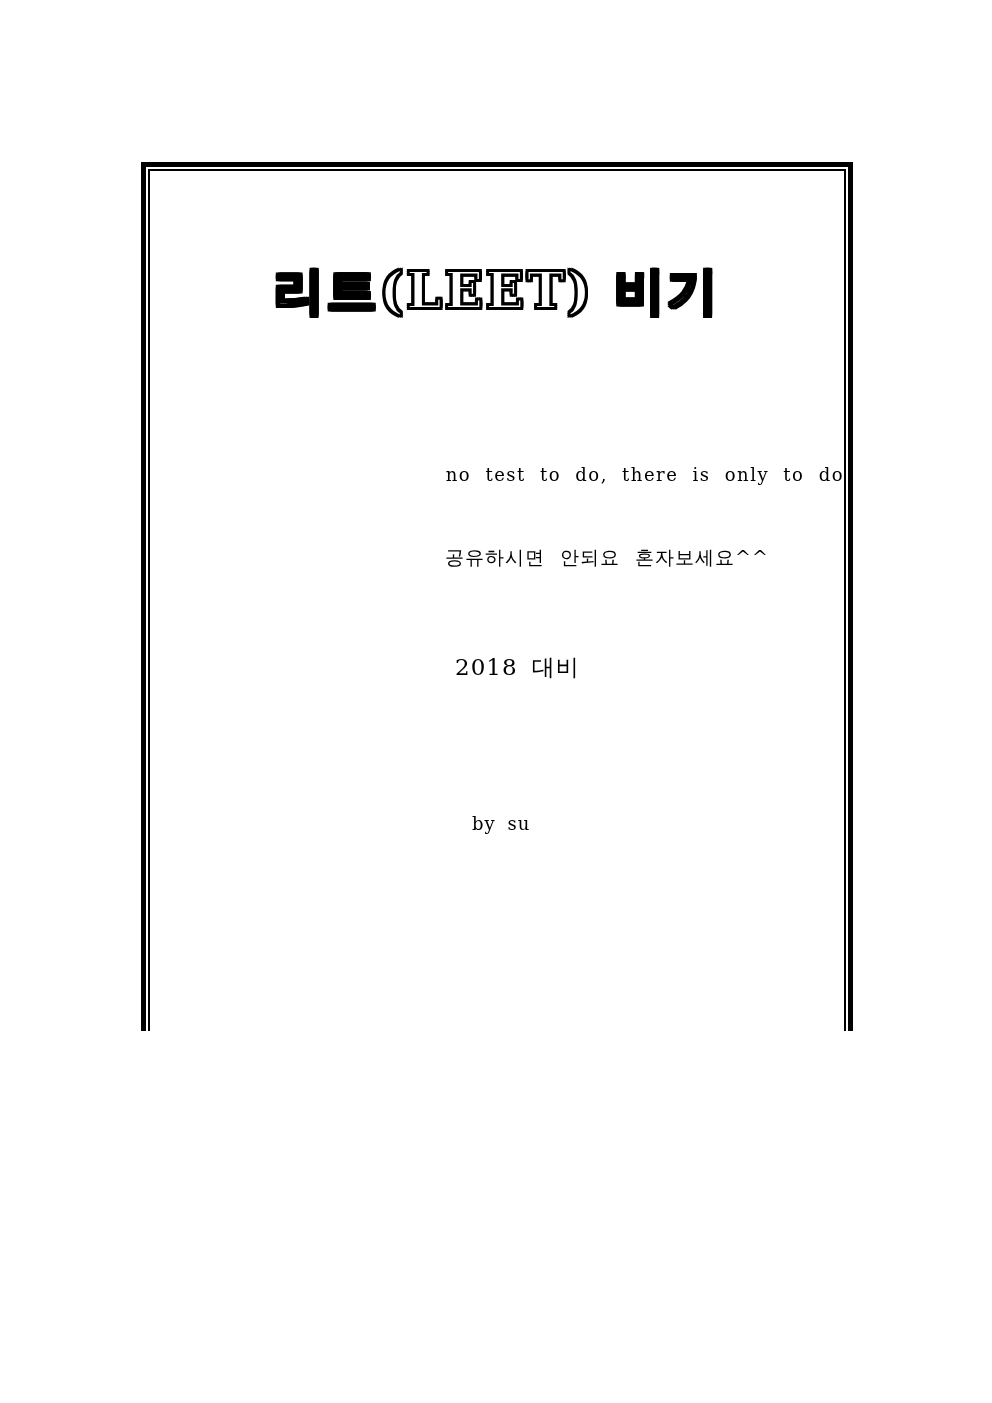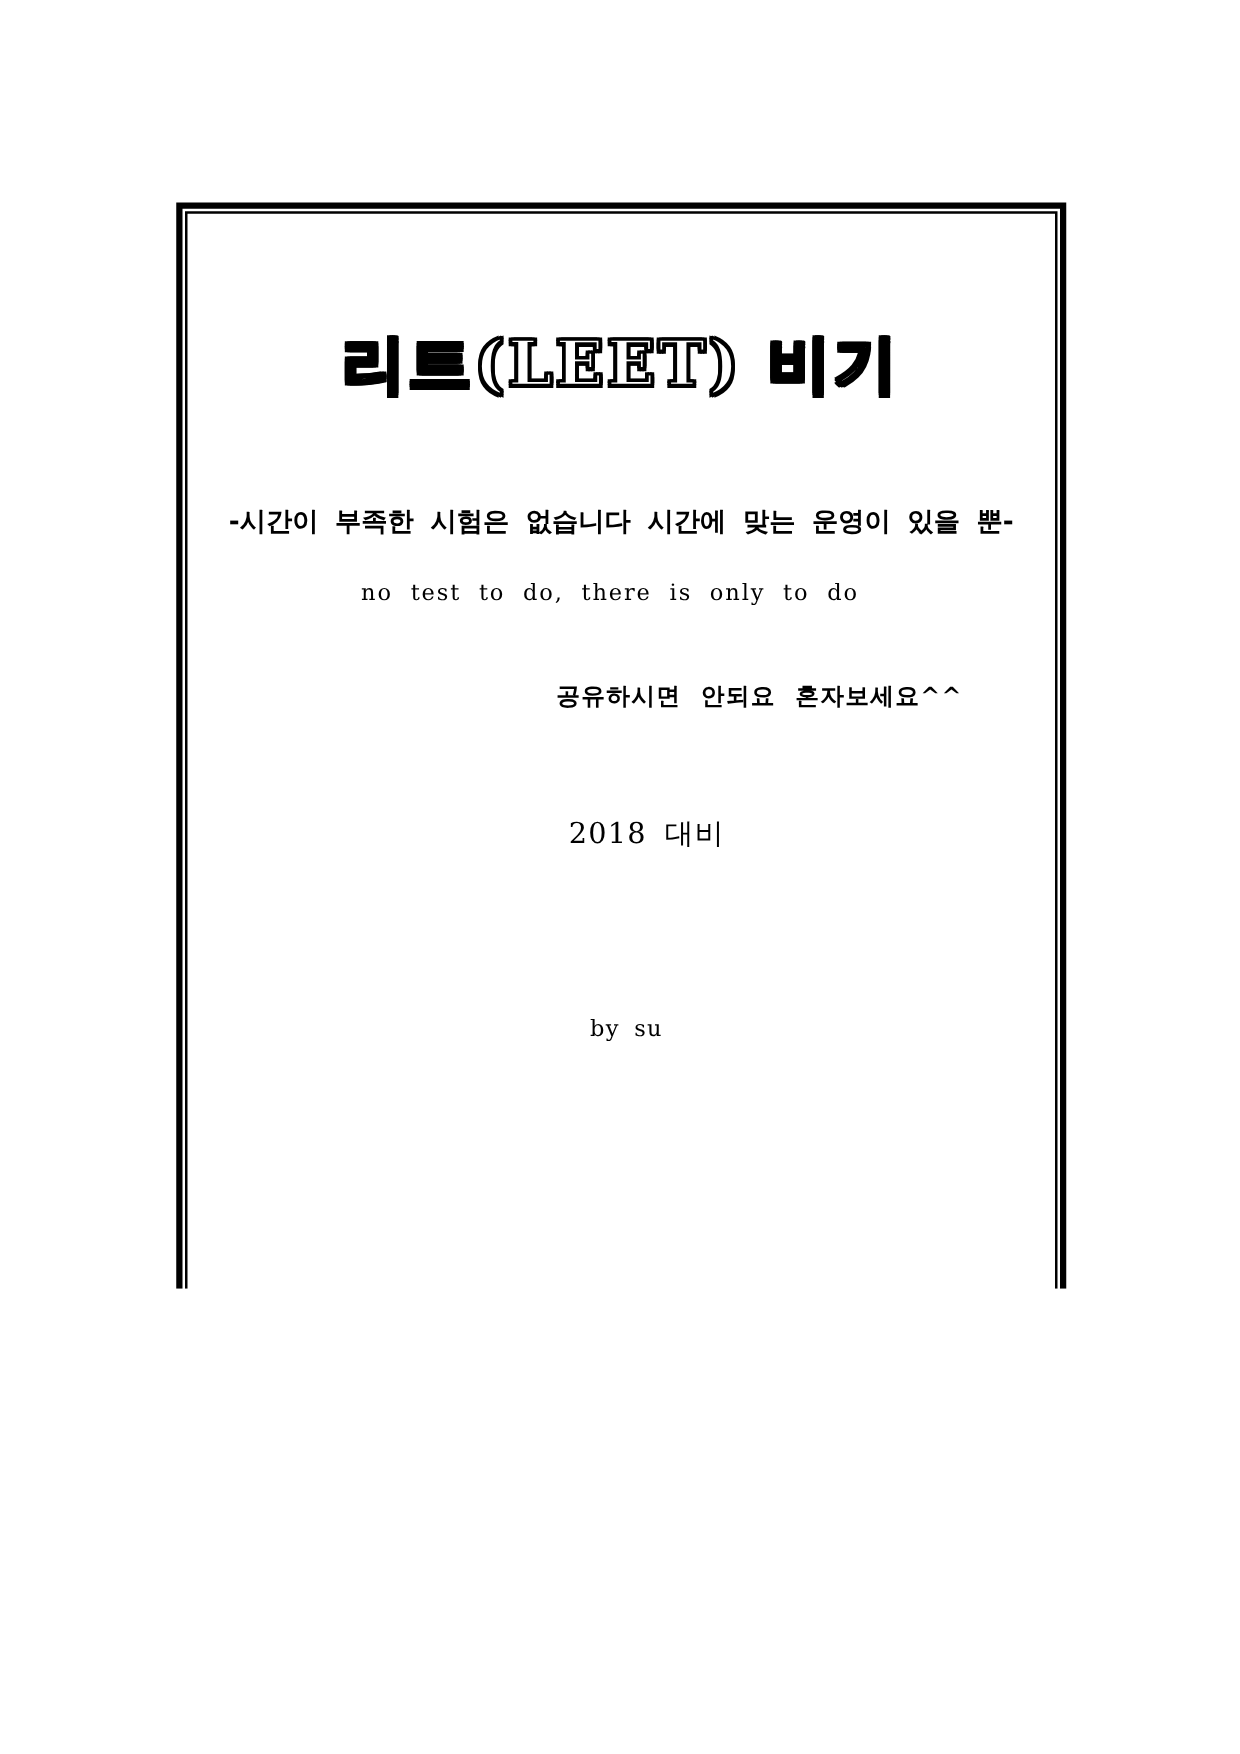"-시간이 부족한 시험은 없습니다 시간에" div.band { html: <div>-시간이 부족한 시험은 없습니다 시간에 맞는 운영이 있을 뿐-</div> -> none }
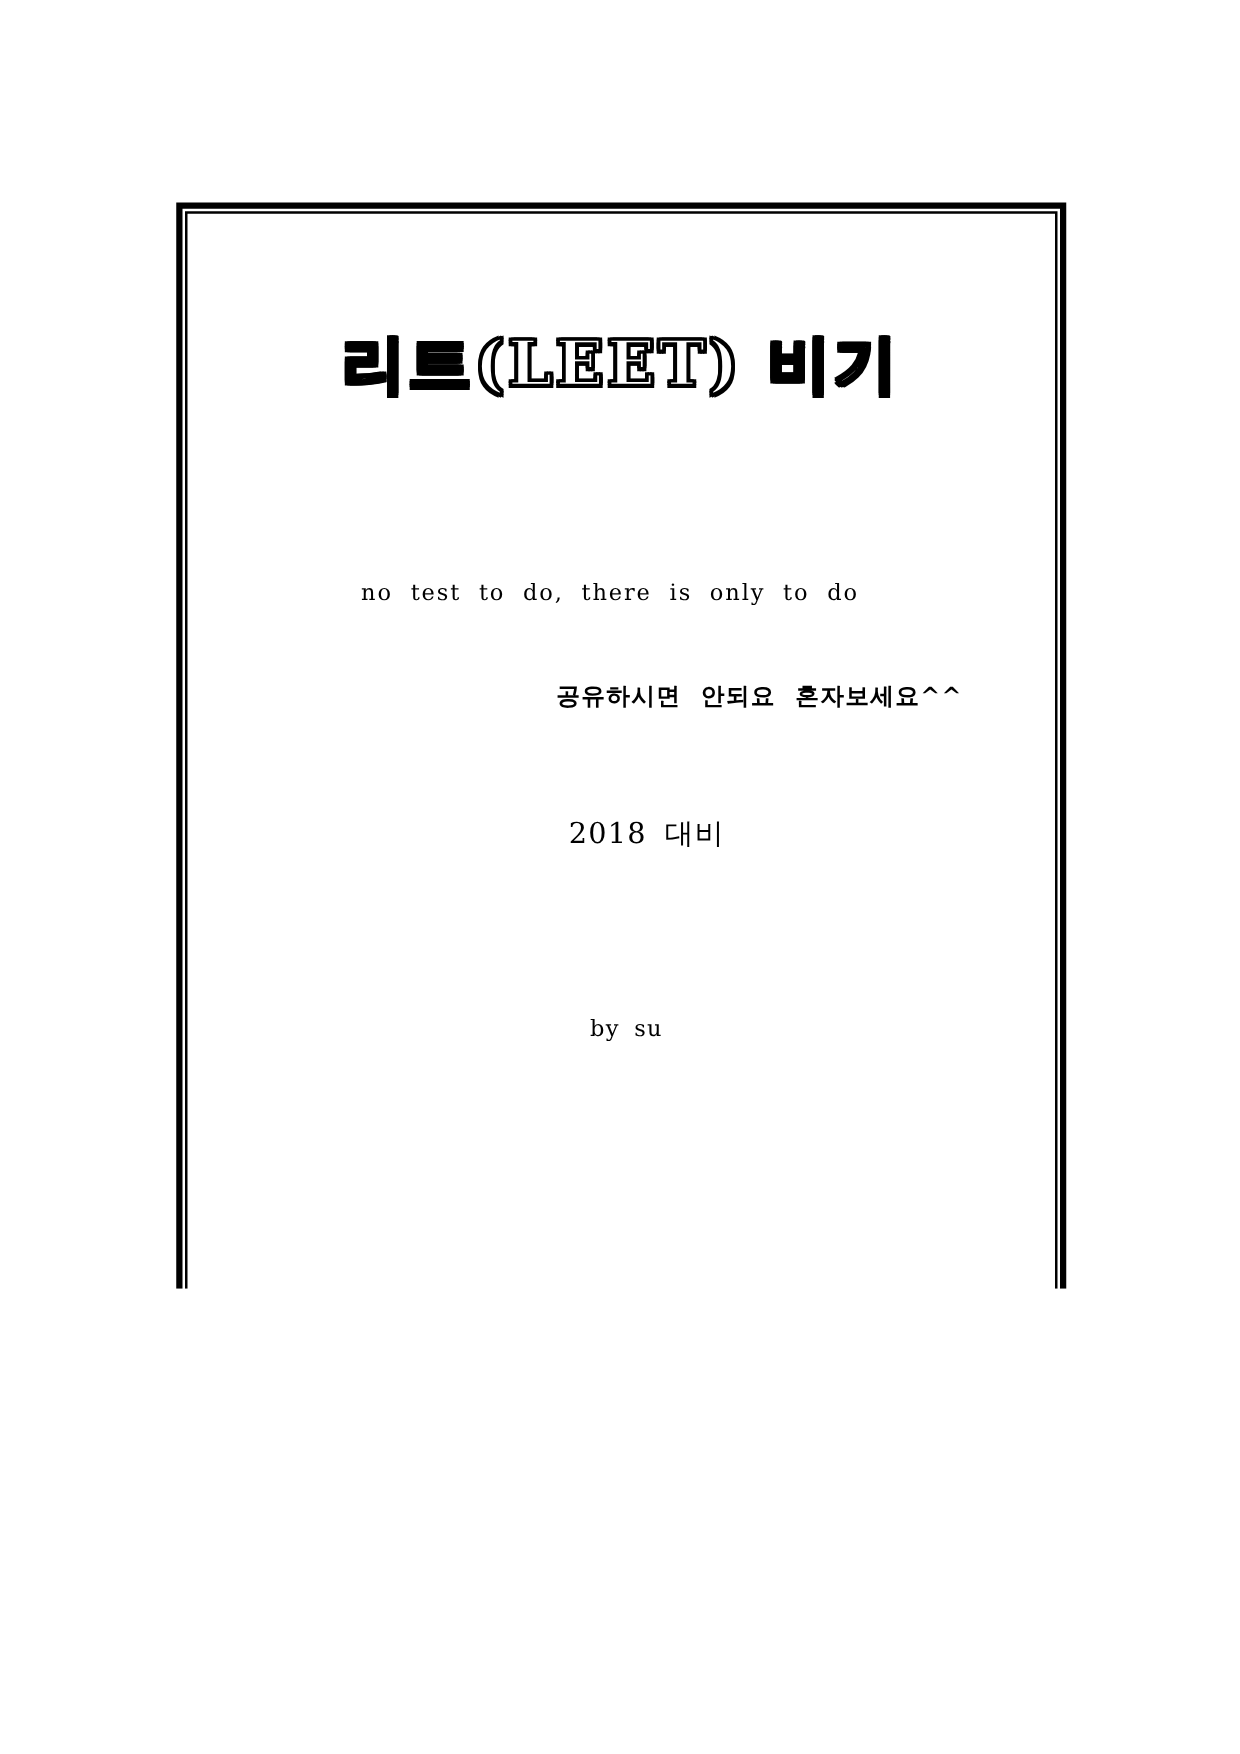"no test to do, there" .quote-en { text-align: none -> right }
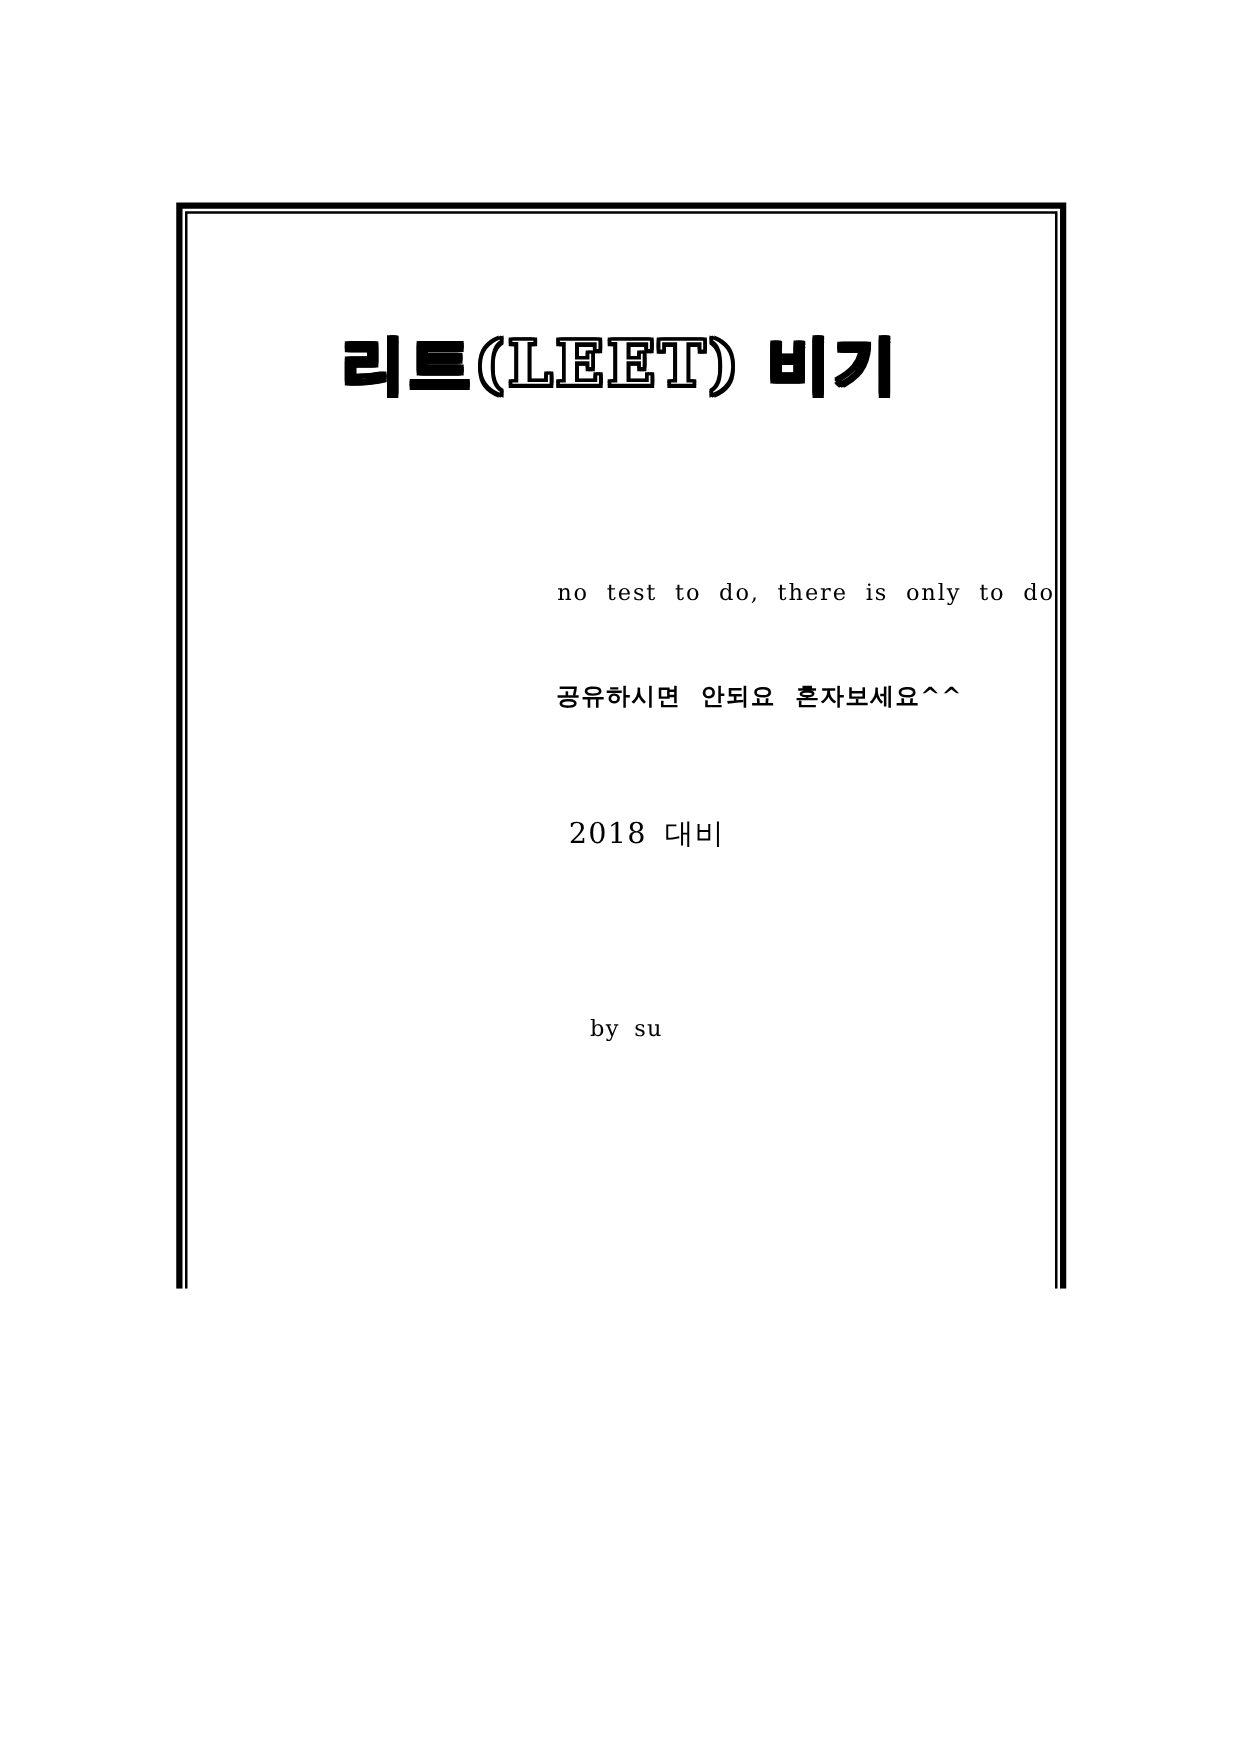"공유하시면 안되요 혼자보세요^^" .share-note { font-weight: bold -> none }
